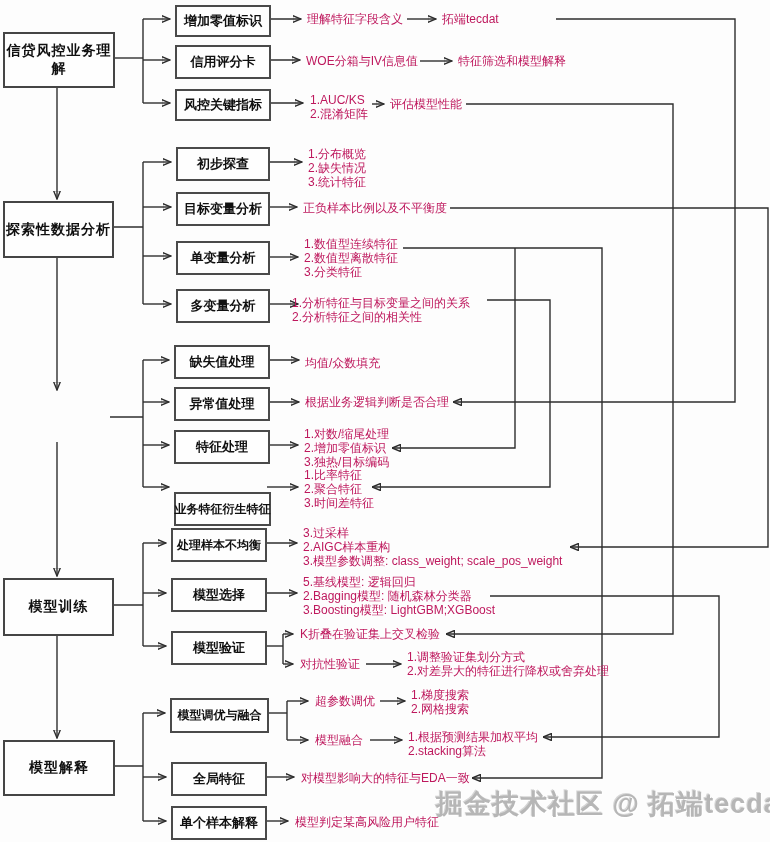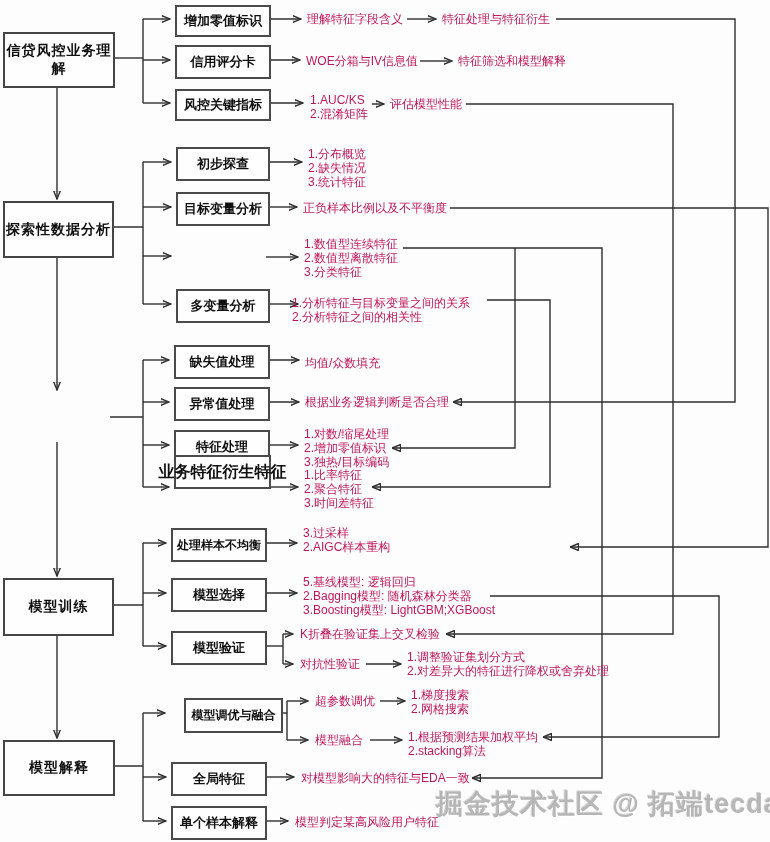"特征处理与特征衍生" div.txt { text: 特征处理与特征衍生 -> 拓端tecdat }
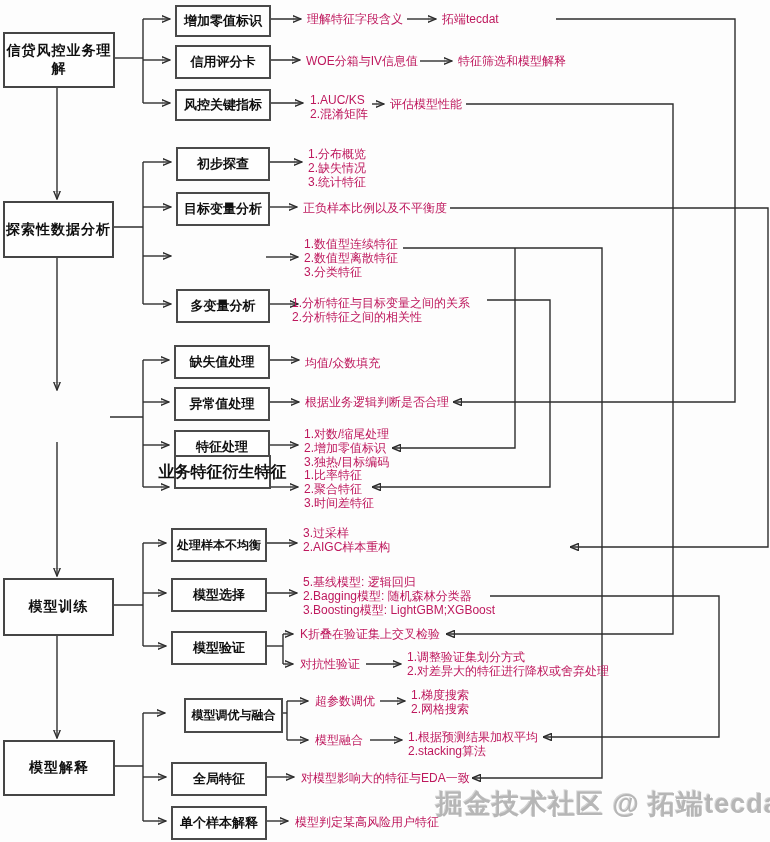"单变量分析" div.sbox { html: none -> <div> <span>单变量分析</span> </div> }
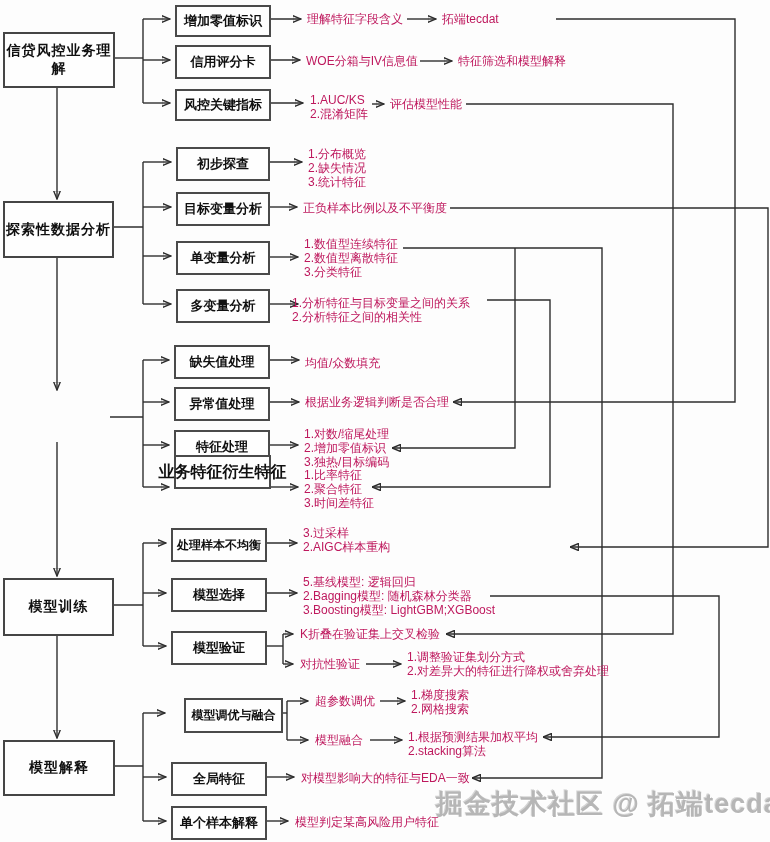"业务特征衍生特征" div.sbox { font-size: 16px -> 12px; top: 455px -> 492px }
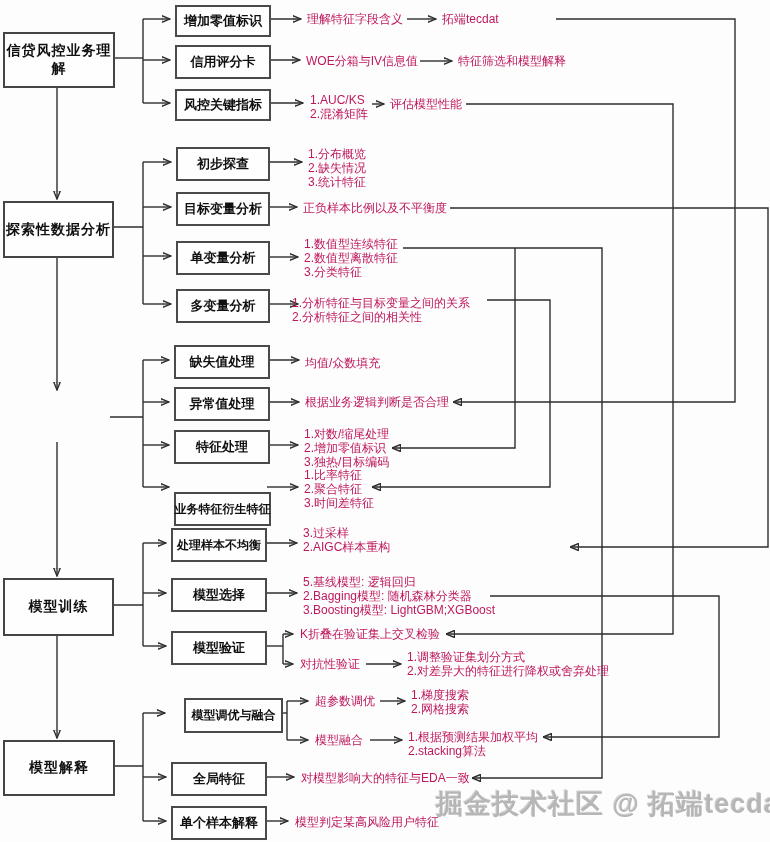"3.模型参数调整: class_weight; scale_pos_weight" div { html: none -> <div>3.模型参数调整: class_weight; scale_pos_weight</div> }
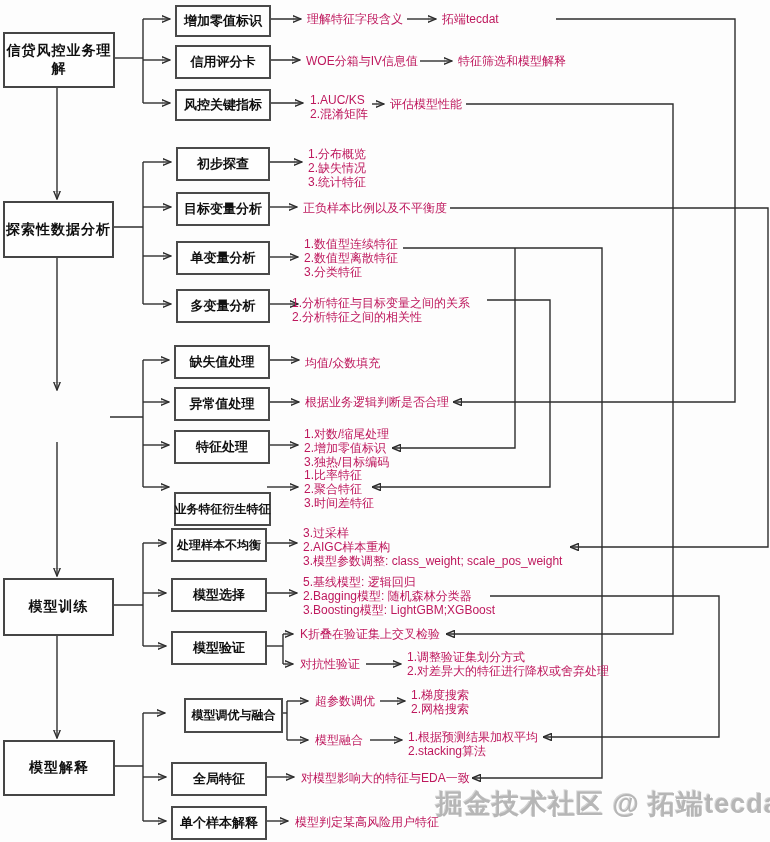"模型调优与融合" div.sbox { left: 184px -> 170px }
